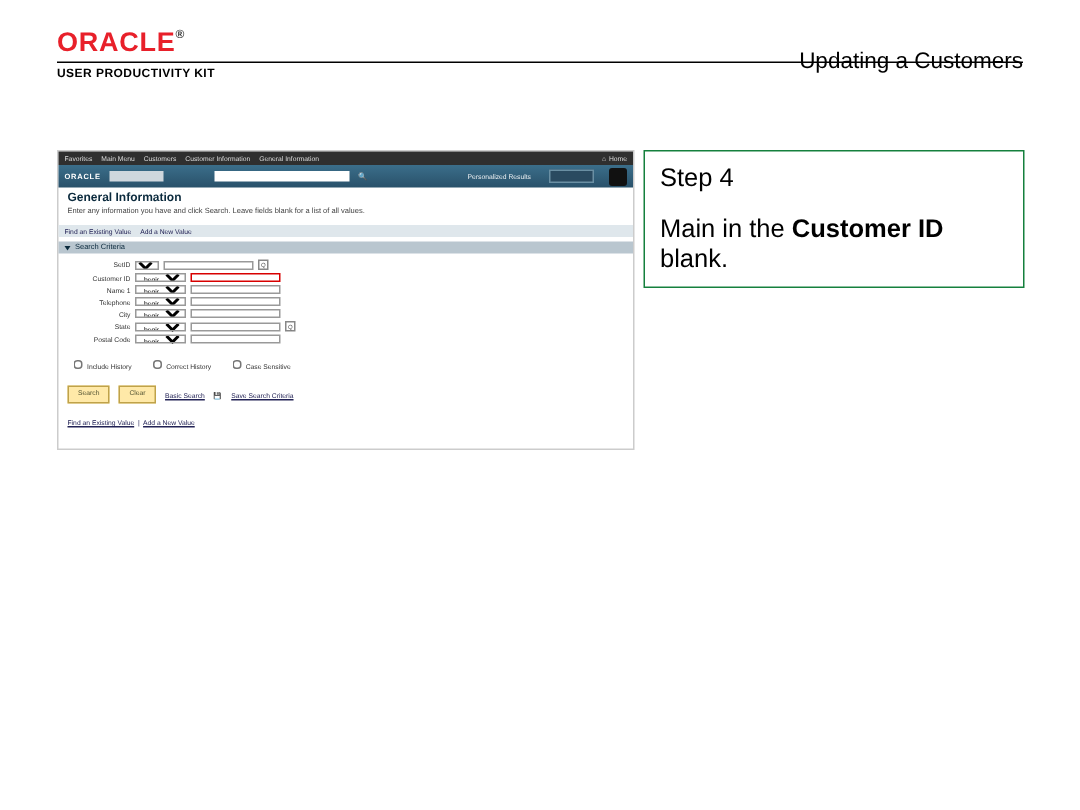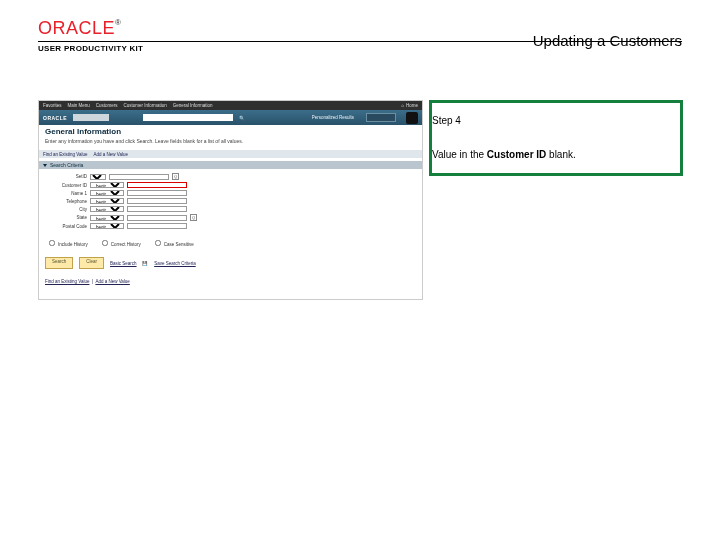"ORACLE®" .logo-oracle { font-weight: 400 -> 700 }
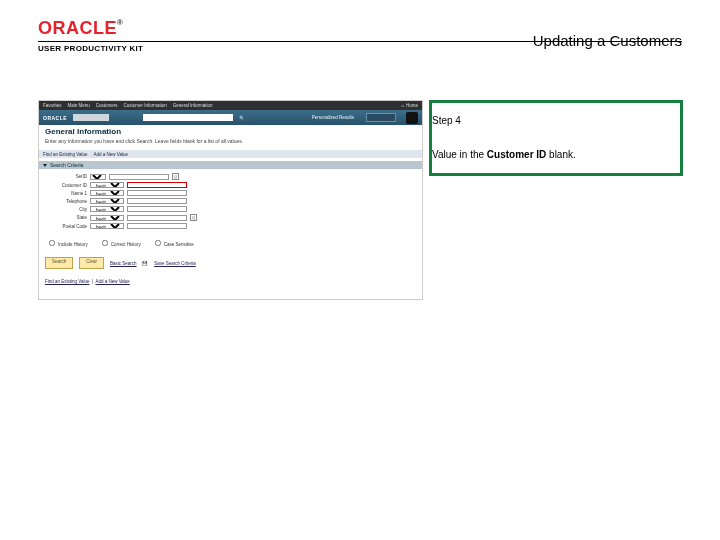"Step 4" .instr-border { border: 3px solid #15803d -> 1px solid #15803d; font-size: 10px -> 17px; padding: 8px 0 -> 8px 10px }
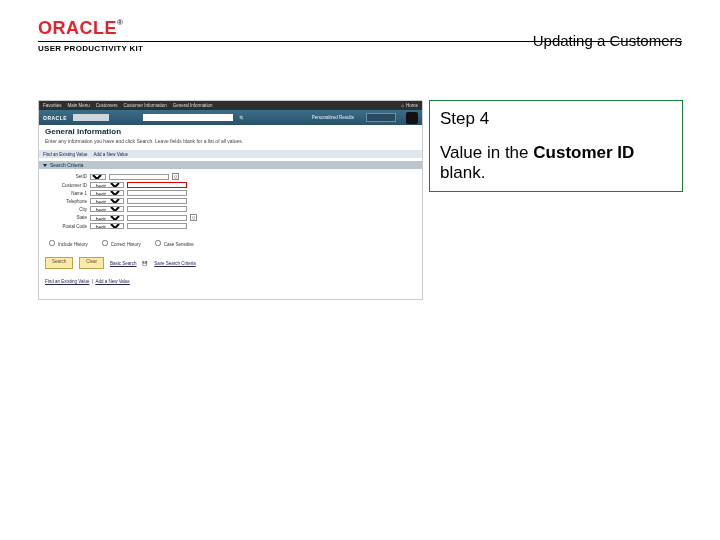"Value in the" span { text: Value -> Main }
